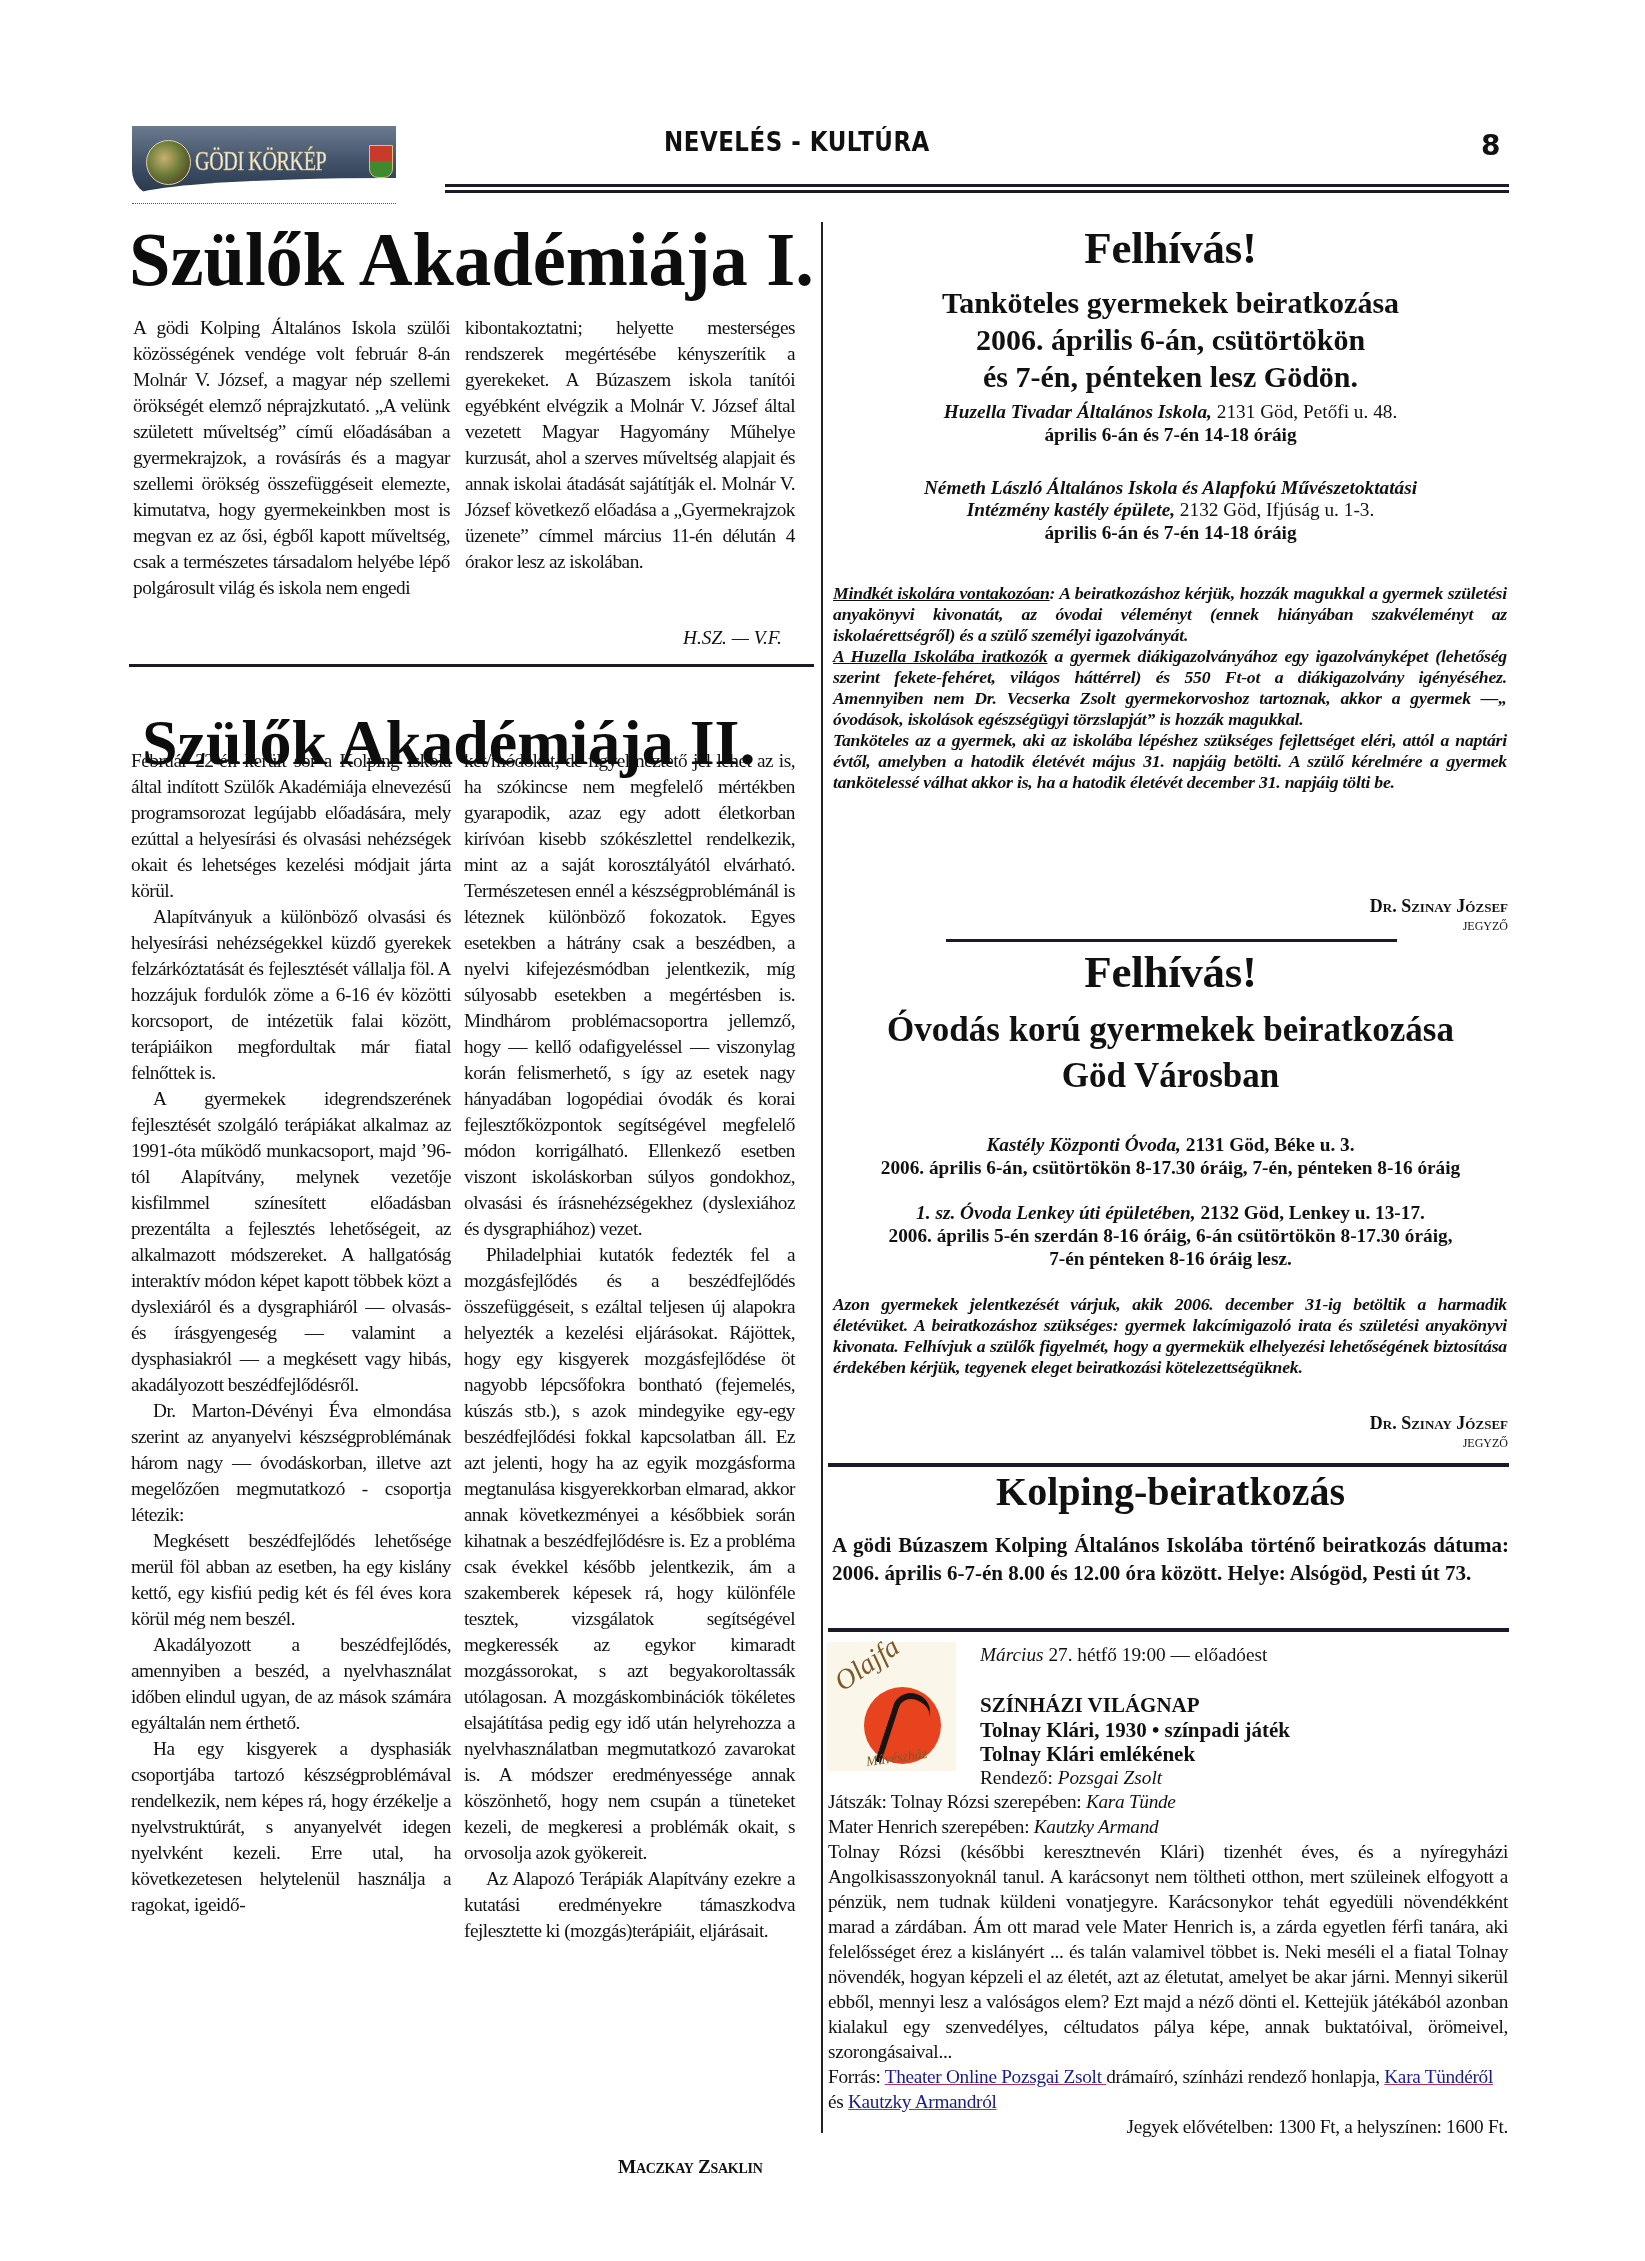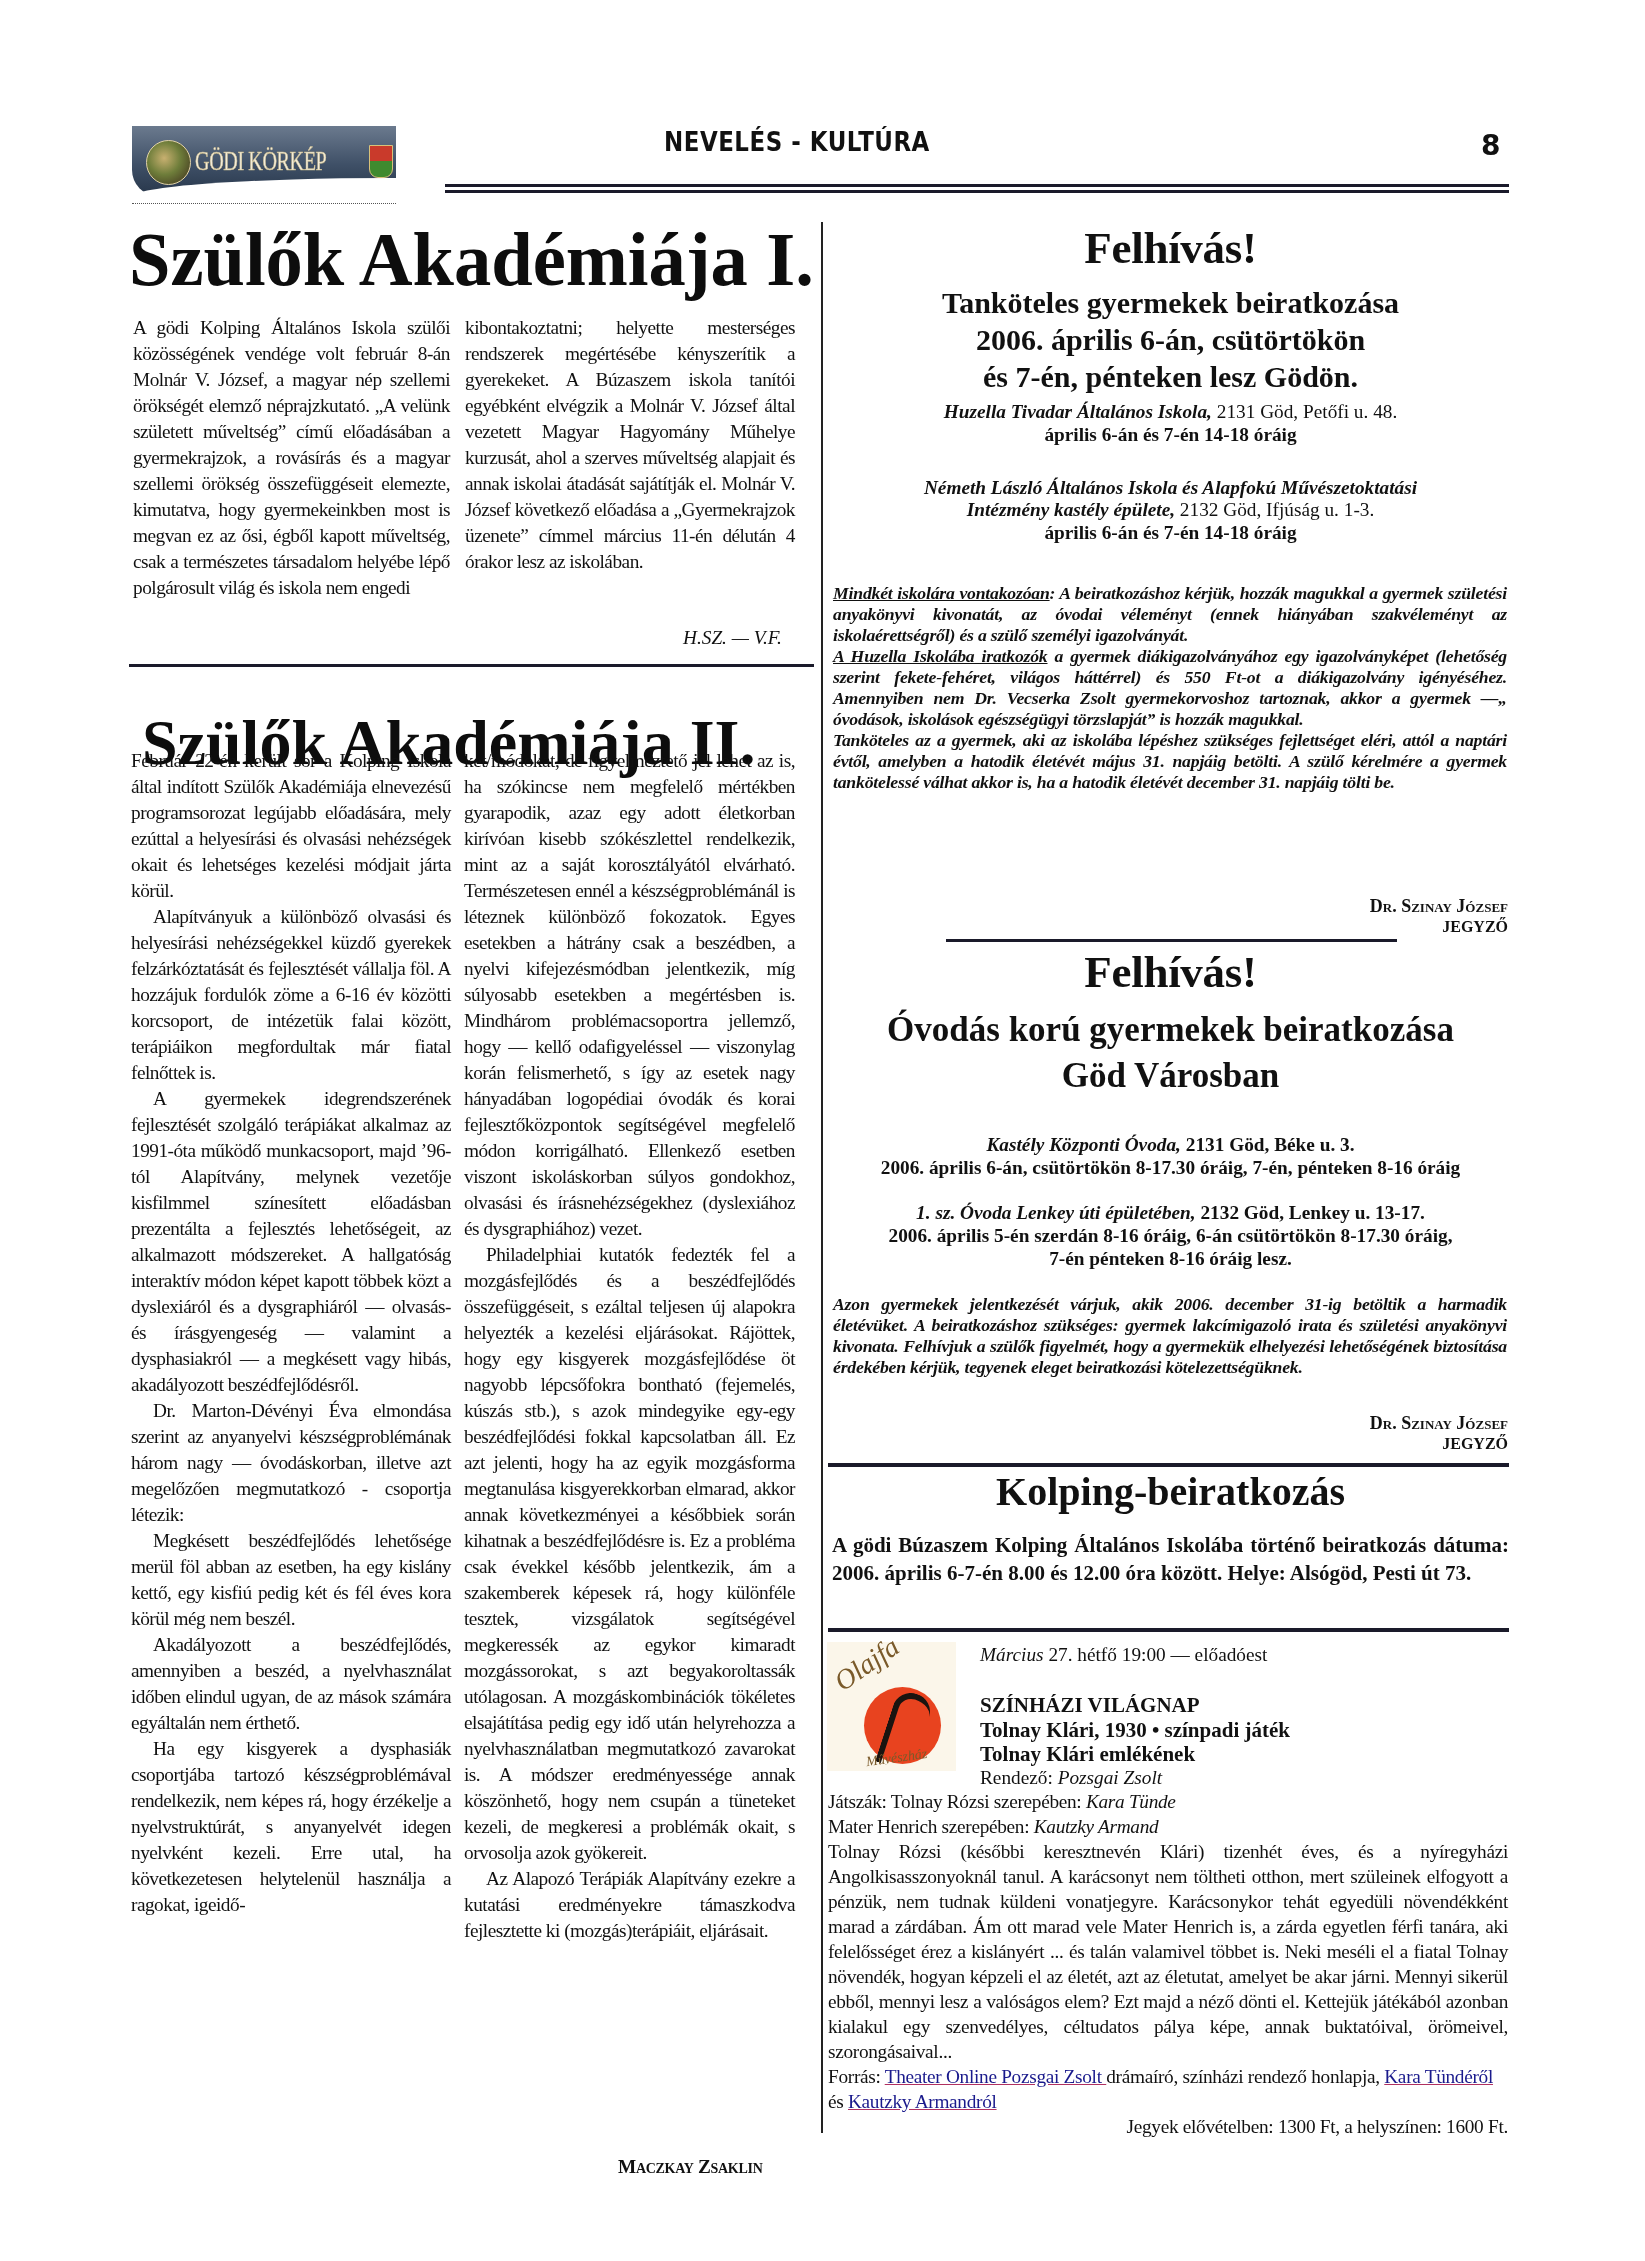"JEGYZŐ" .sig2 { font-size: 16px -> 12px; font-weight: bold -> normal }
